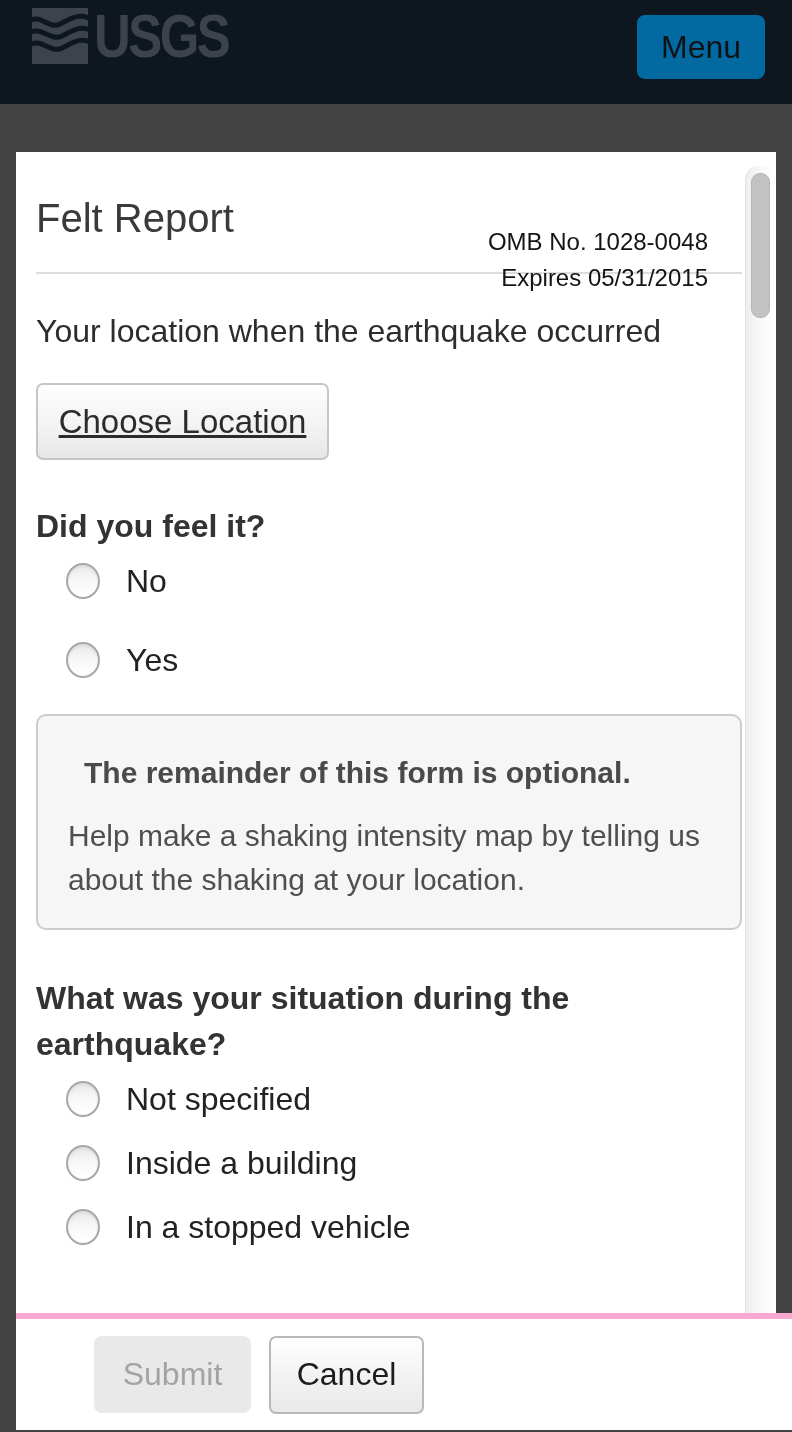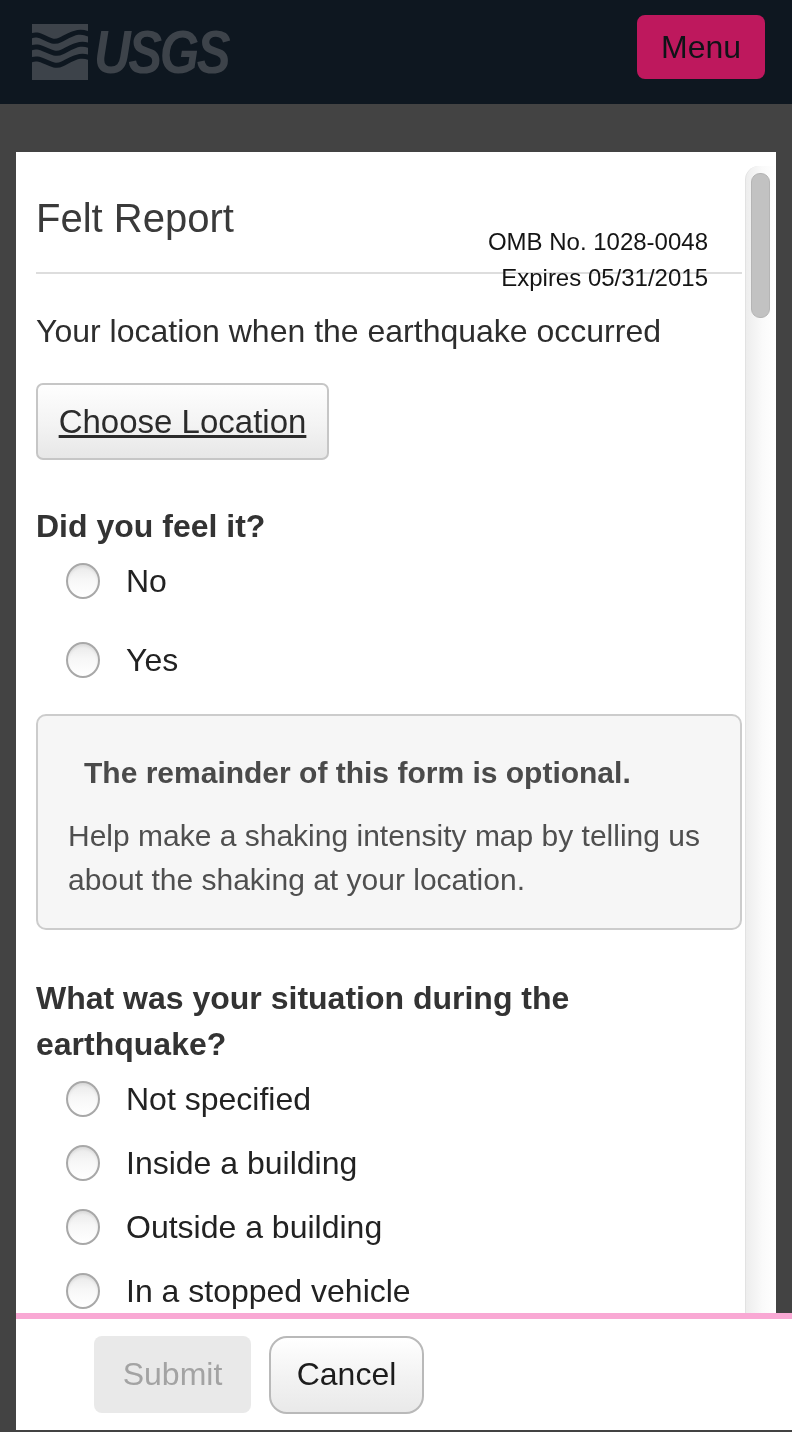"USGS" .logo { font-style: italic -> none; top: 24px -> 8px }
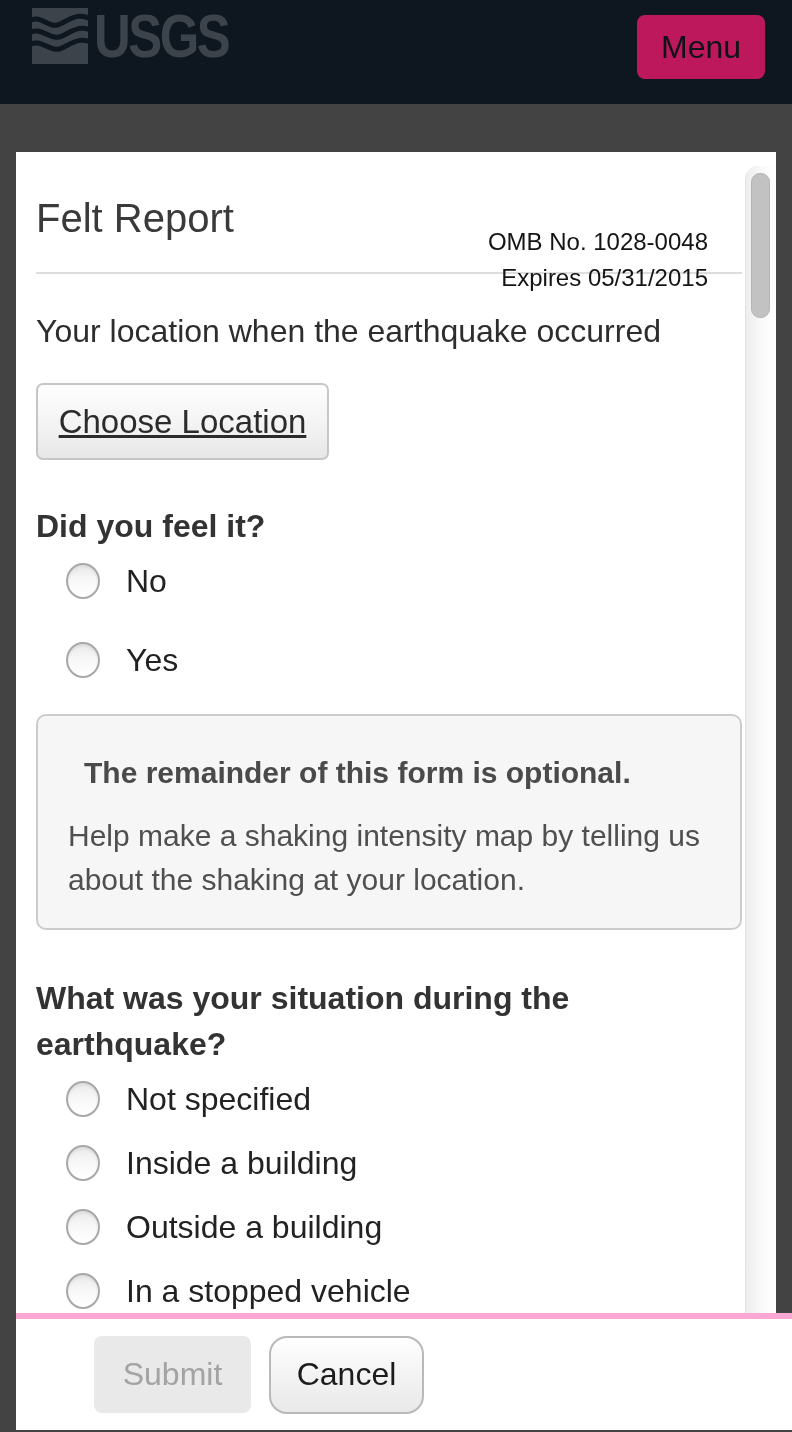"Menu" .menu-btn { background: #be185d -> #0369a1 }
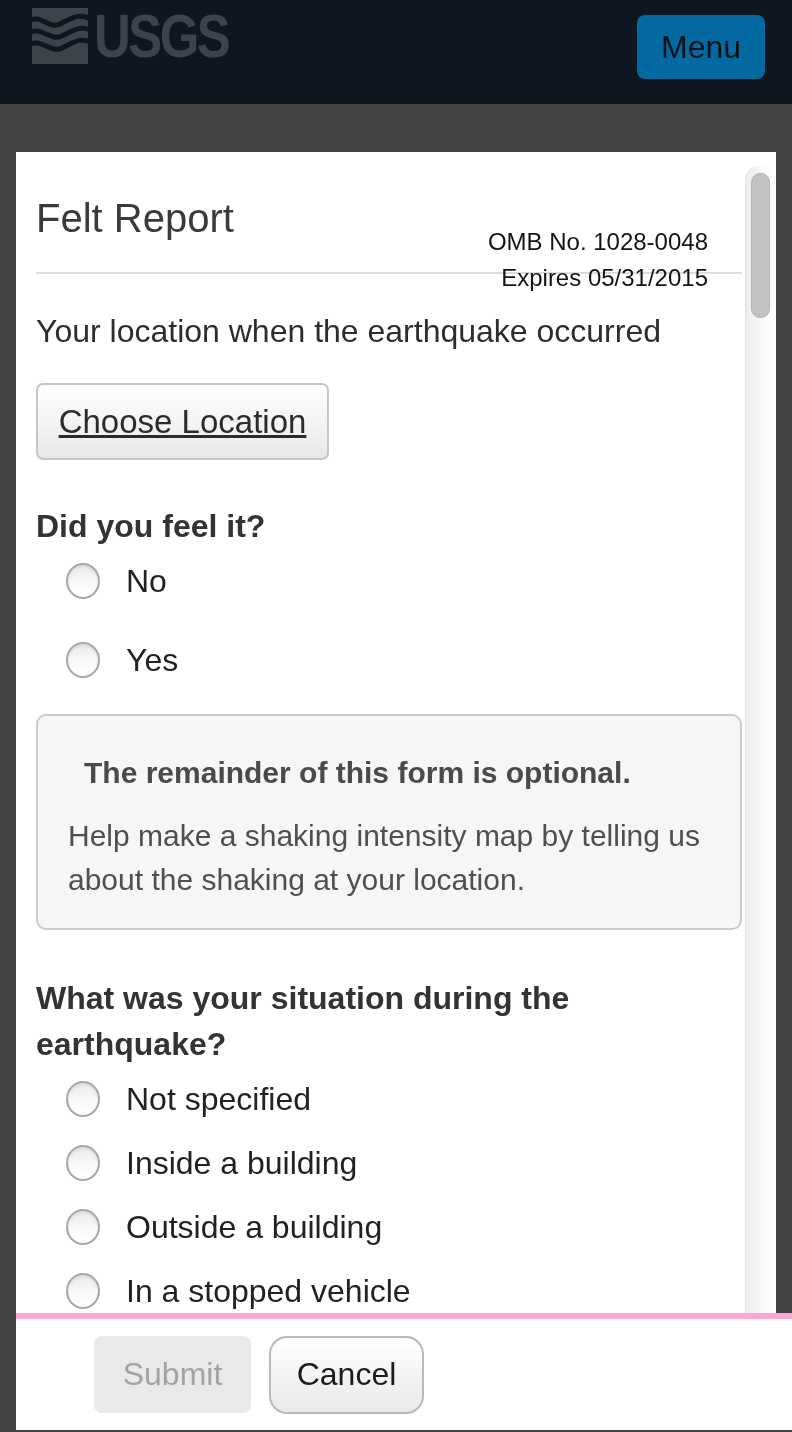"Outside a building" div.radio-row { html: <div> <span></span> <span>Outside a building</span> </div> -> none }
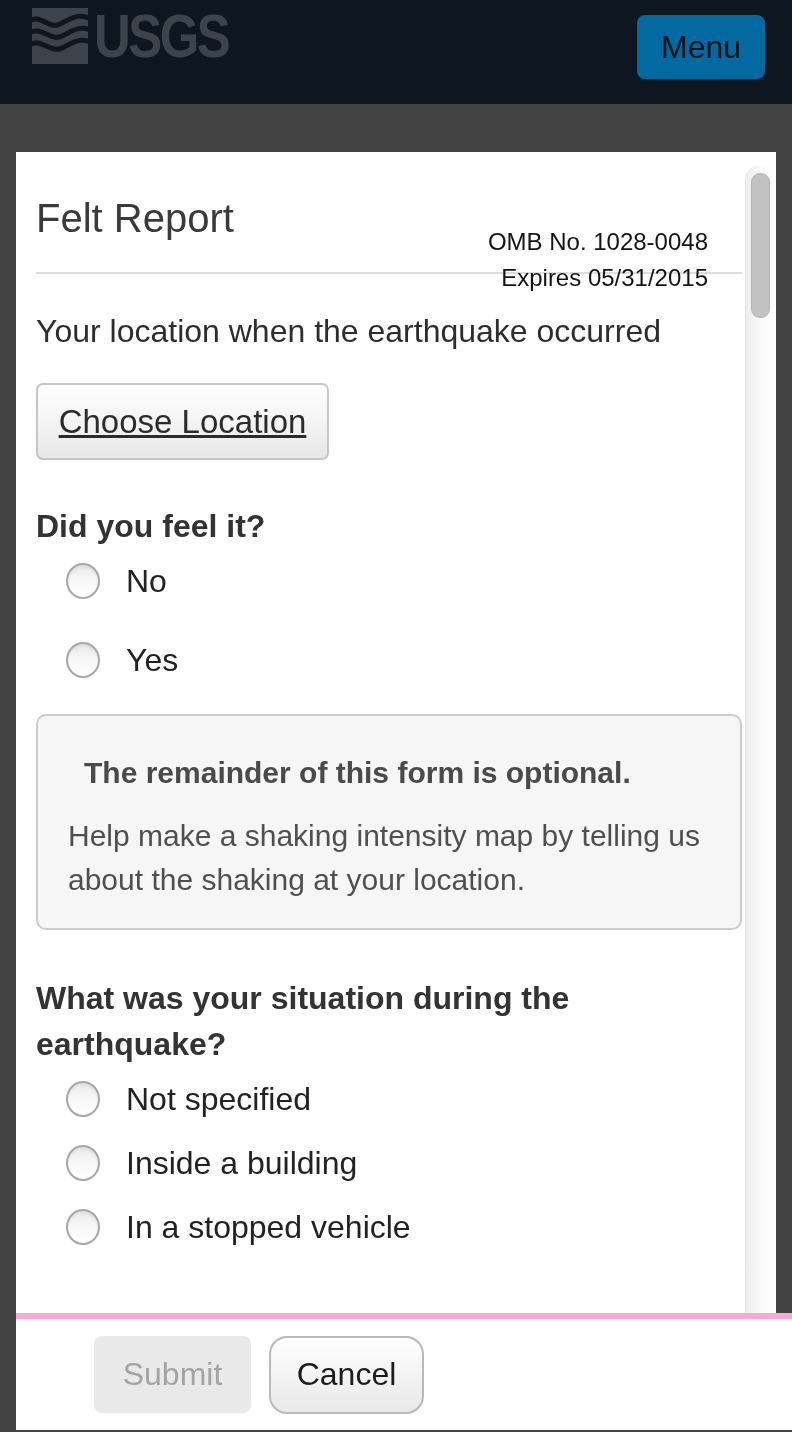"Cancel" .cancel-btn { border-radius: 18px -> 7px }
